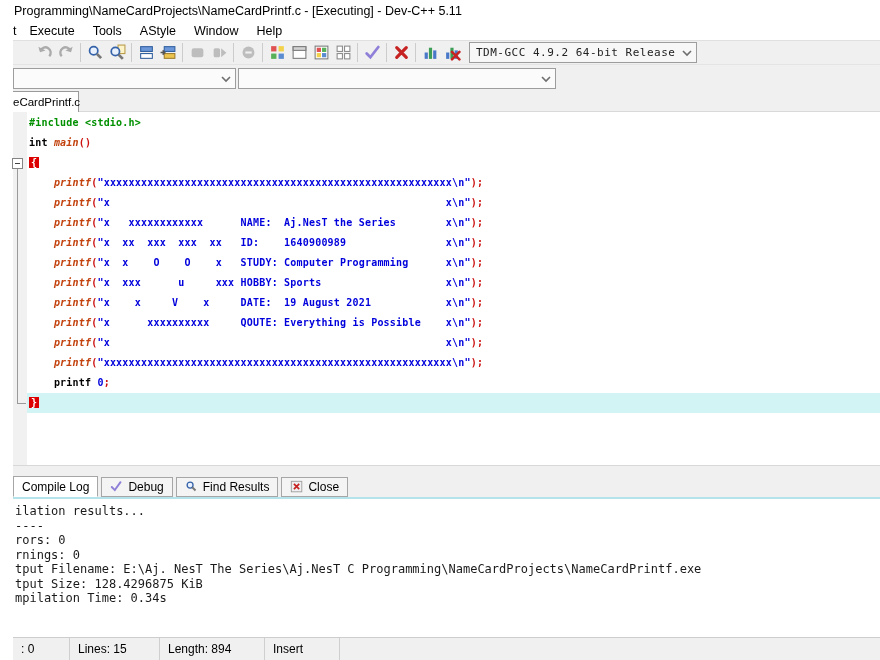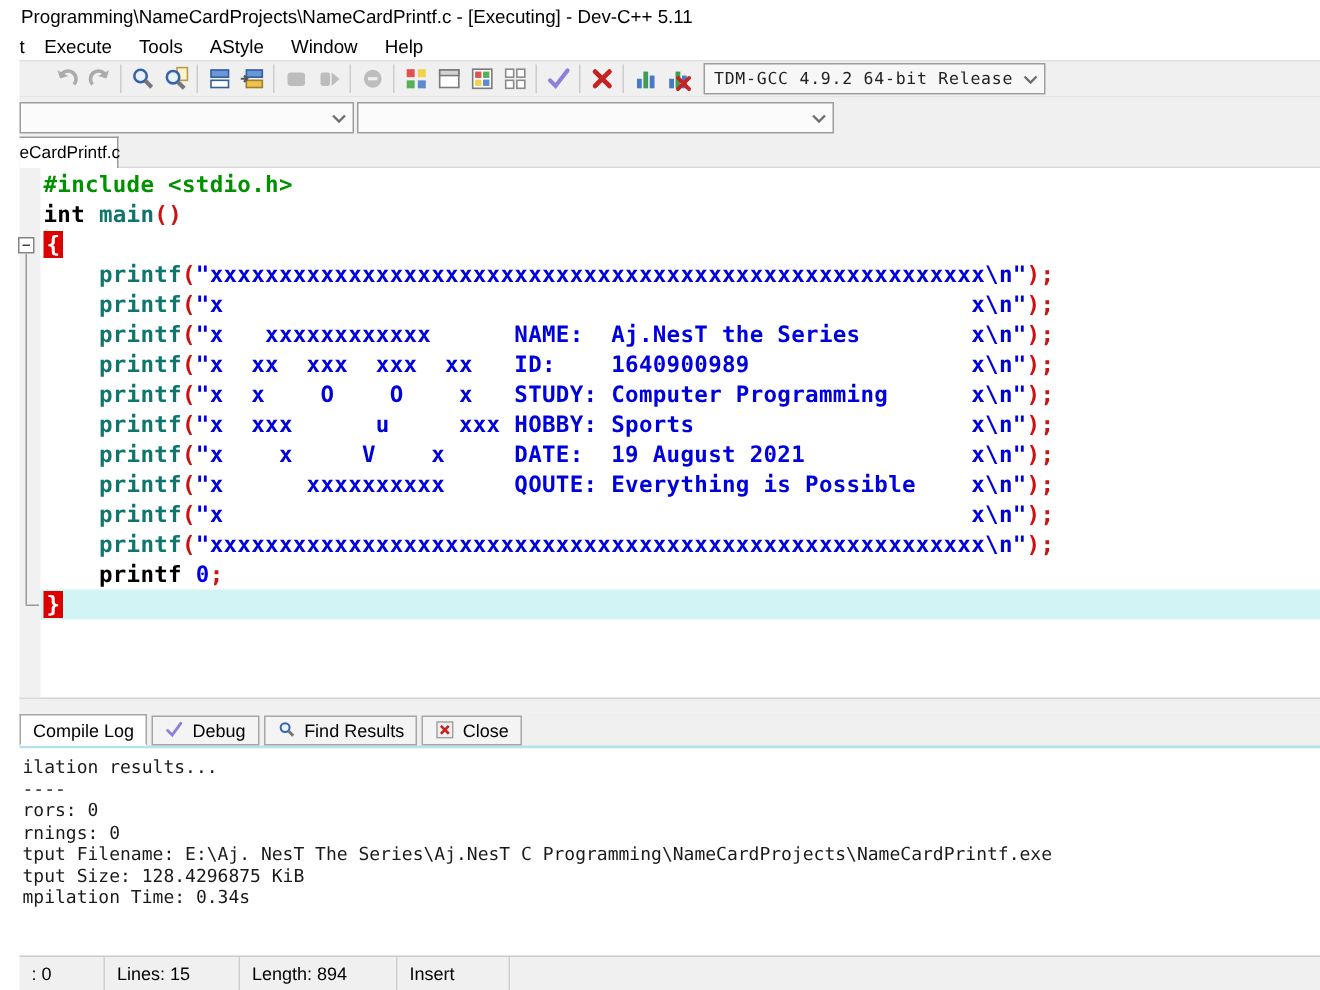"#include <stdio.h>" .codeline { font-size: 15px -> 10px }
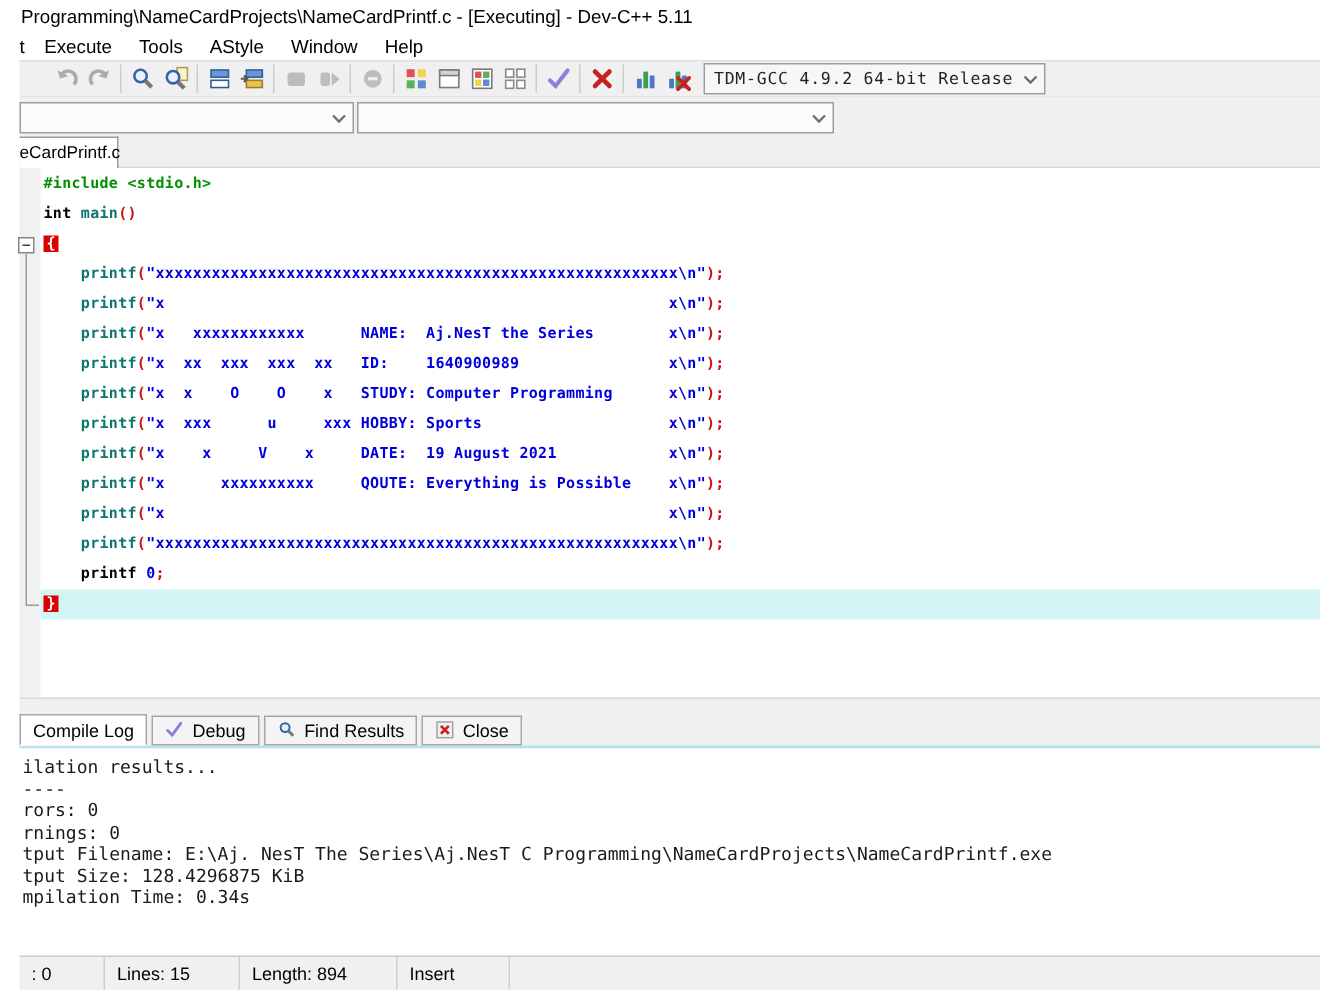"main" .tk-p { color: #0f766e -> #c2410c; font-style: none -> italic }
